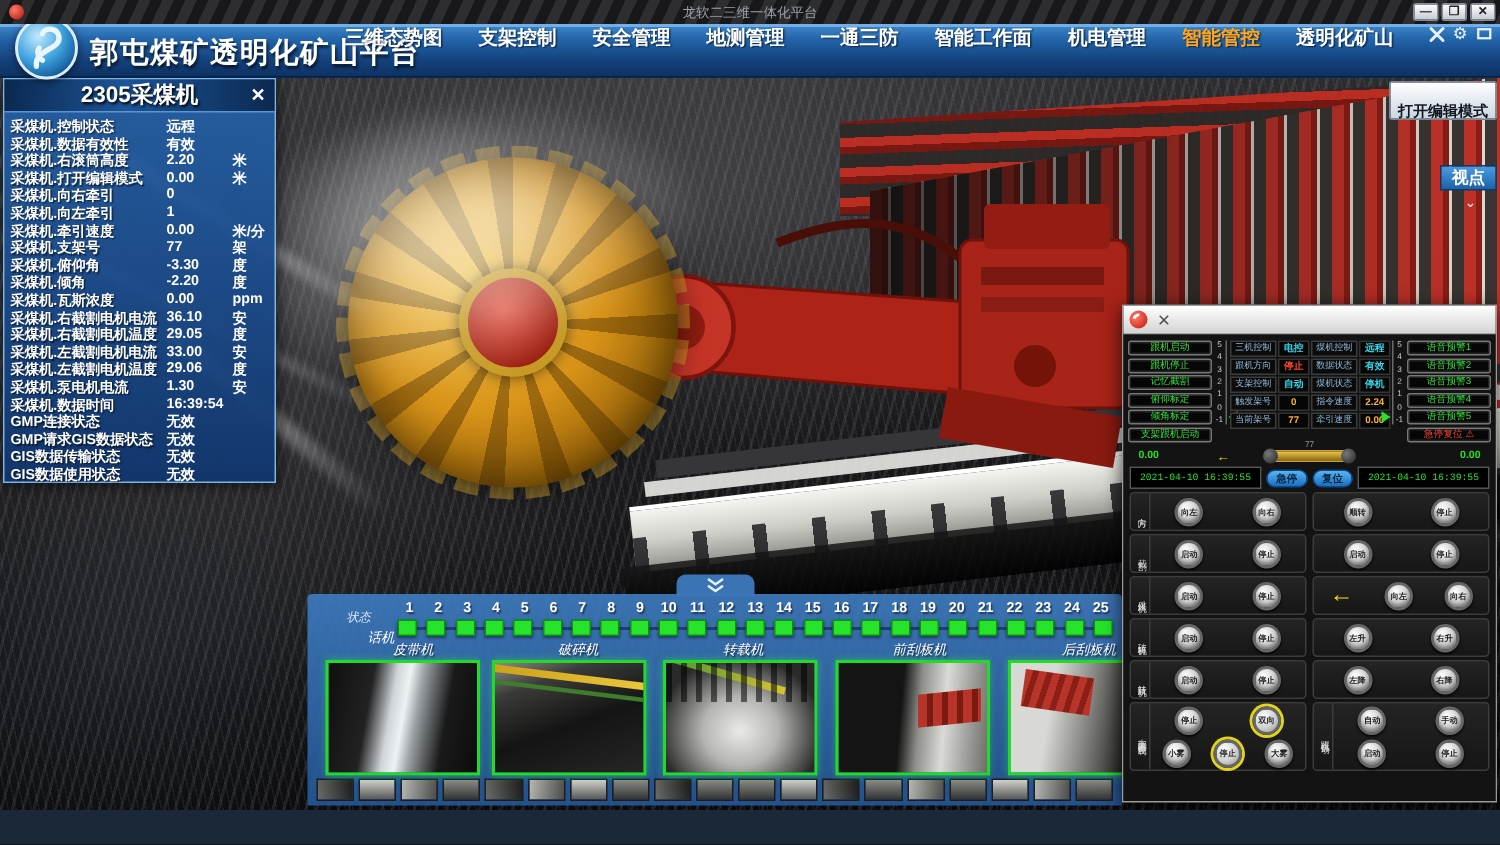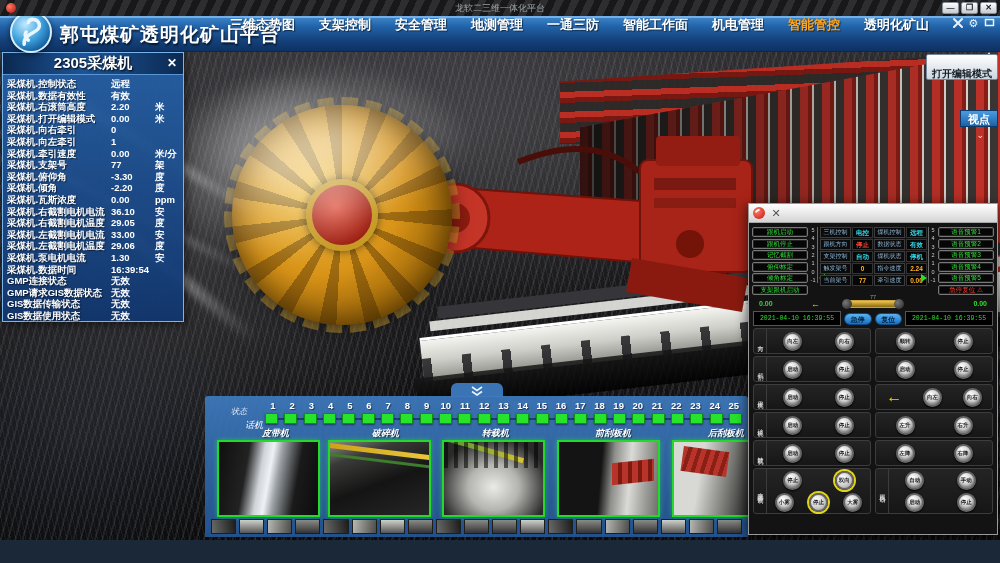"皮带机" .cam-label { font-weight: bold -> normal }
